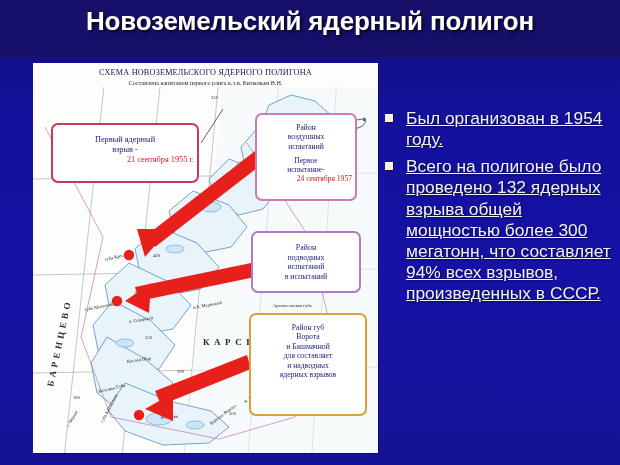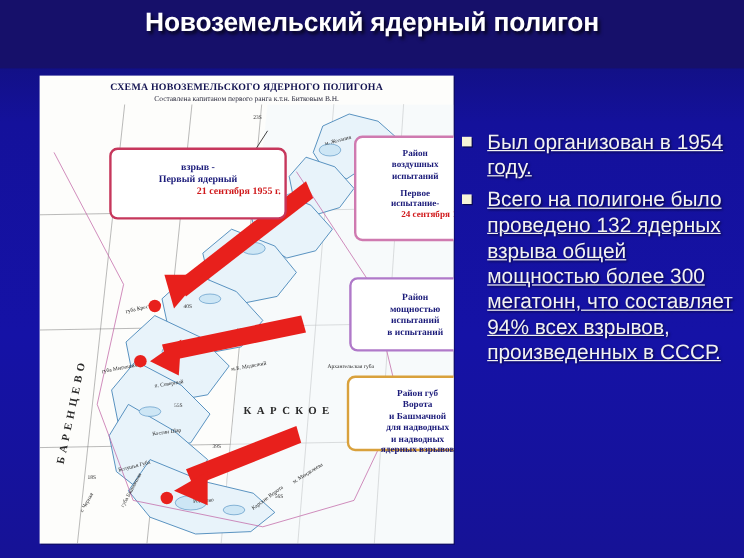"Новоземельский ядерный полигон" #page-title { font-size: 22px -> 26px }
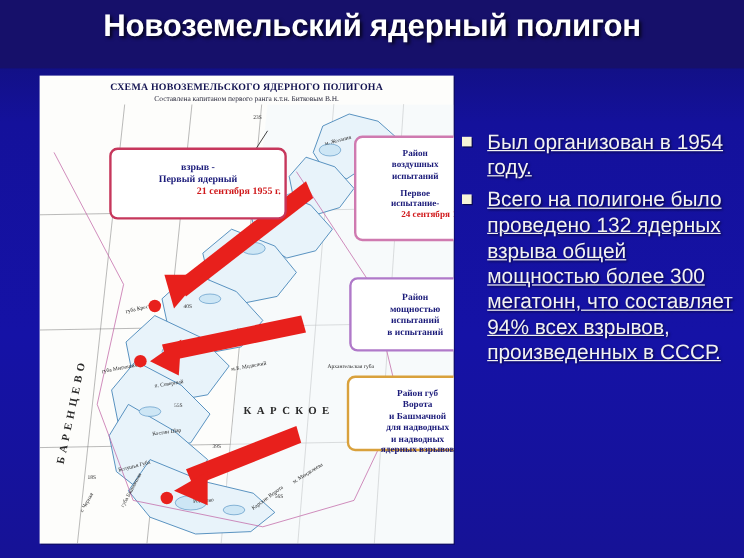"СХЕМА НОВОЗЕМЕЛЬСКОГО ЯДЕРНОГО ПОЛИГОНА" #map-title { font-weight: bold -> normal }
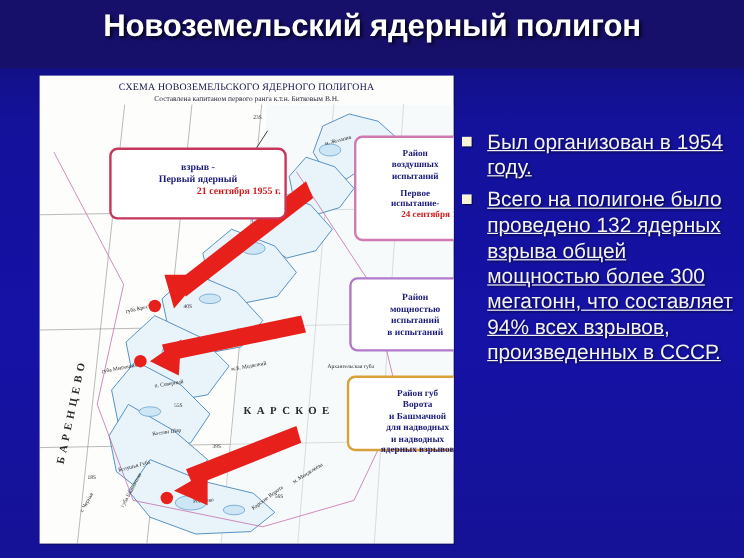"Район" .callout { font-weight: bold -> normal; margin-left: 40px -> none }
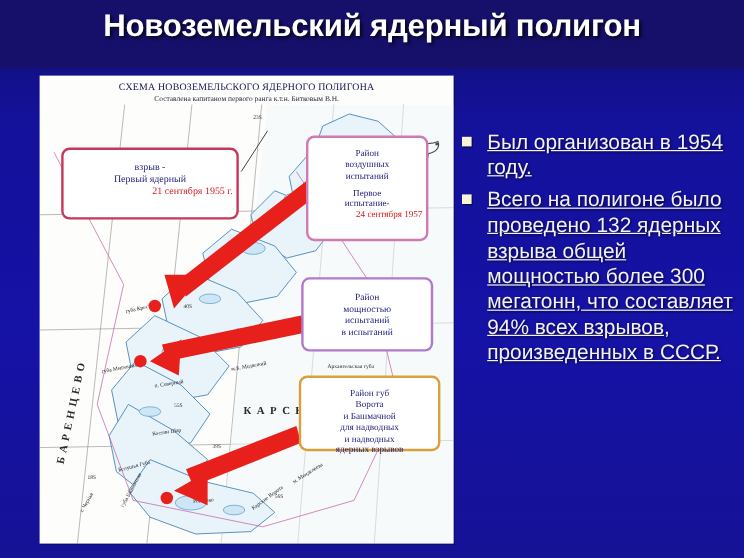"взрыв -" span.ln { order: before "Первый ядерный" -> after "Первый ядерный" }
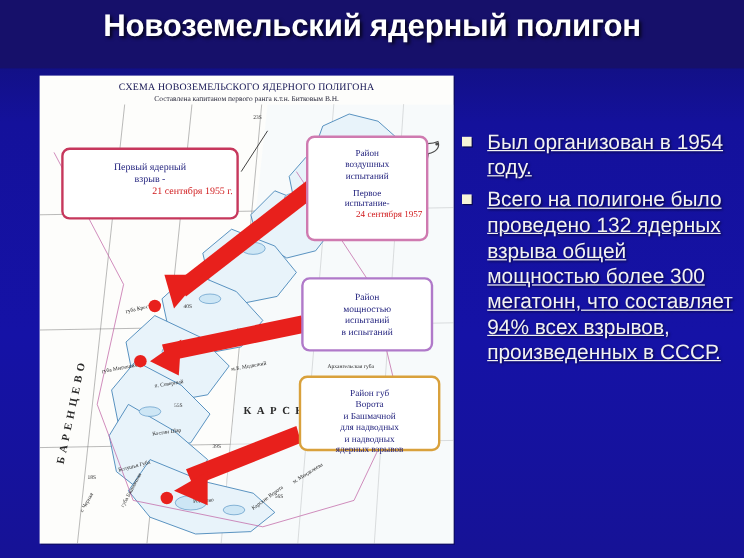"мощностью" span.ln { text: мощностью -> подводных }
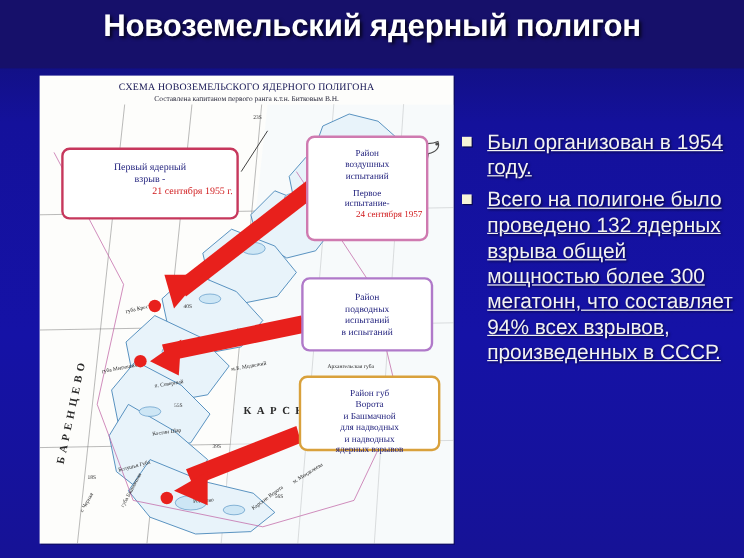"Район губ" #callout-4 { height: 63px -> 103px }
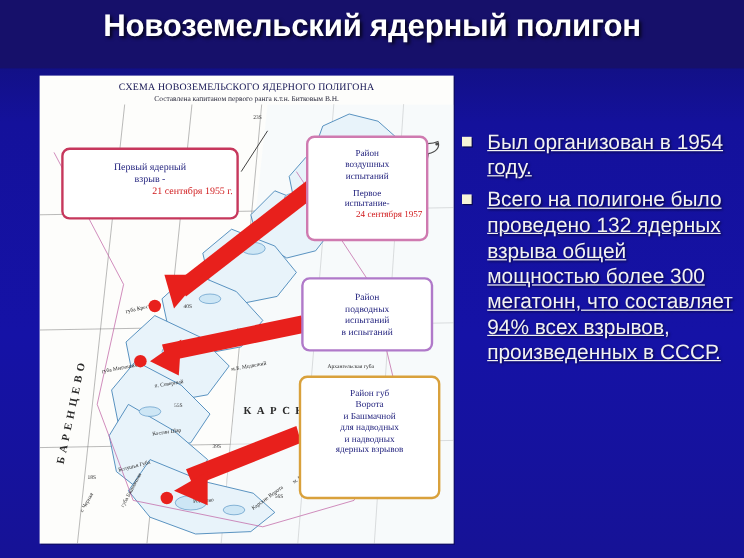"для надводных" span.ln { text: надводных -> составляет }
